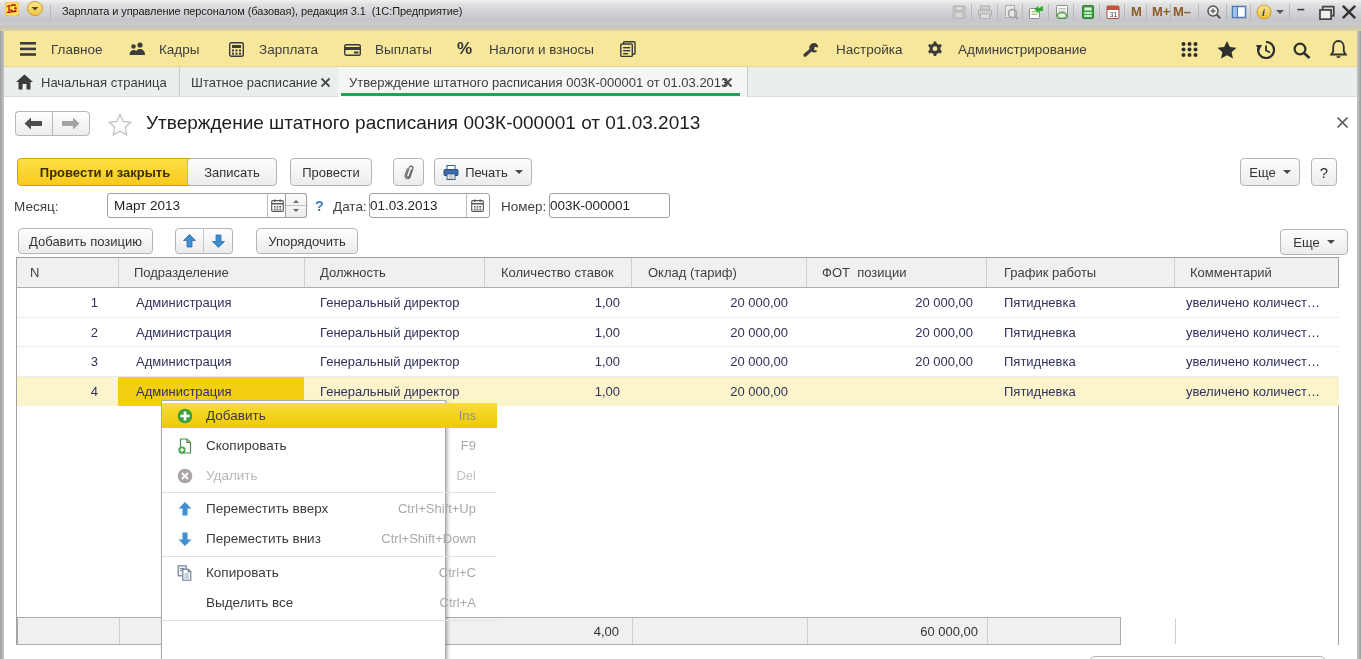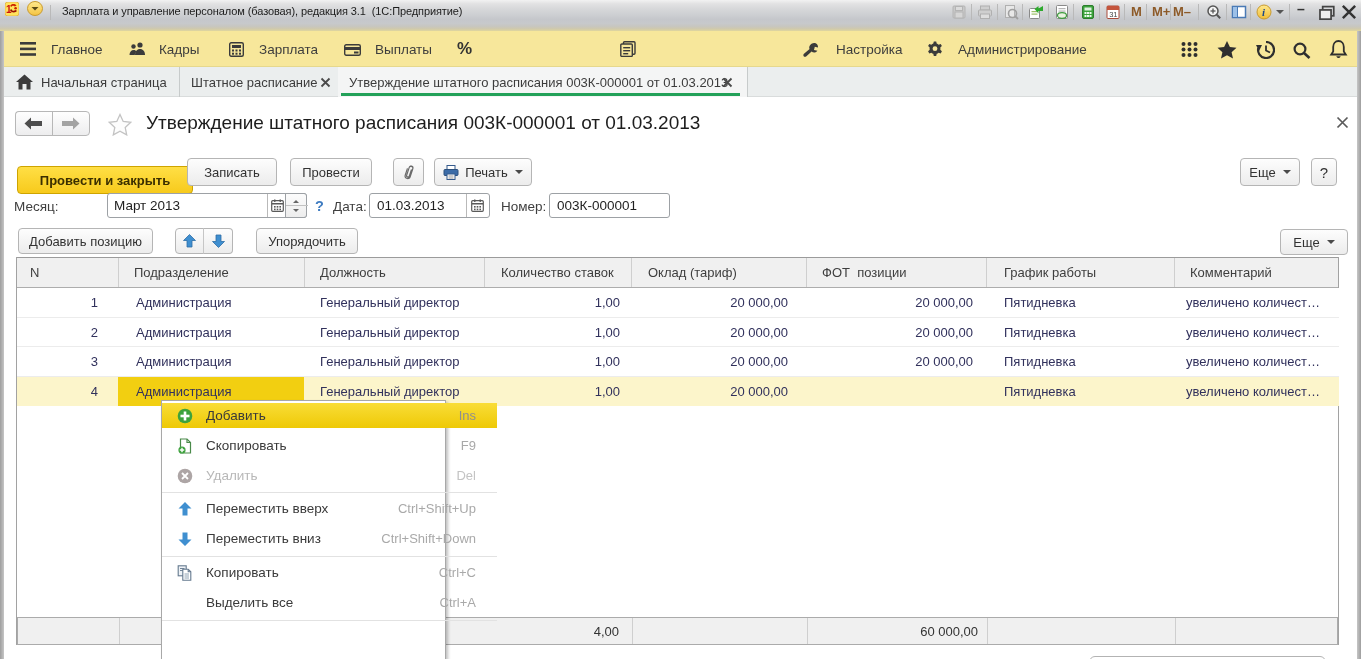"Налоги и взносы" div.mitem { html: none -> <div>Налоги и взносы</div> }
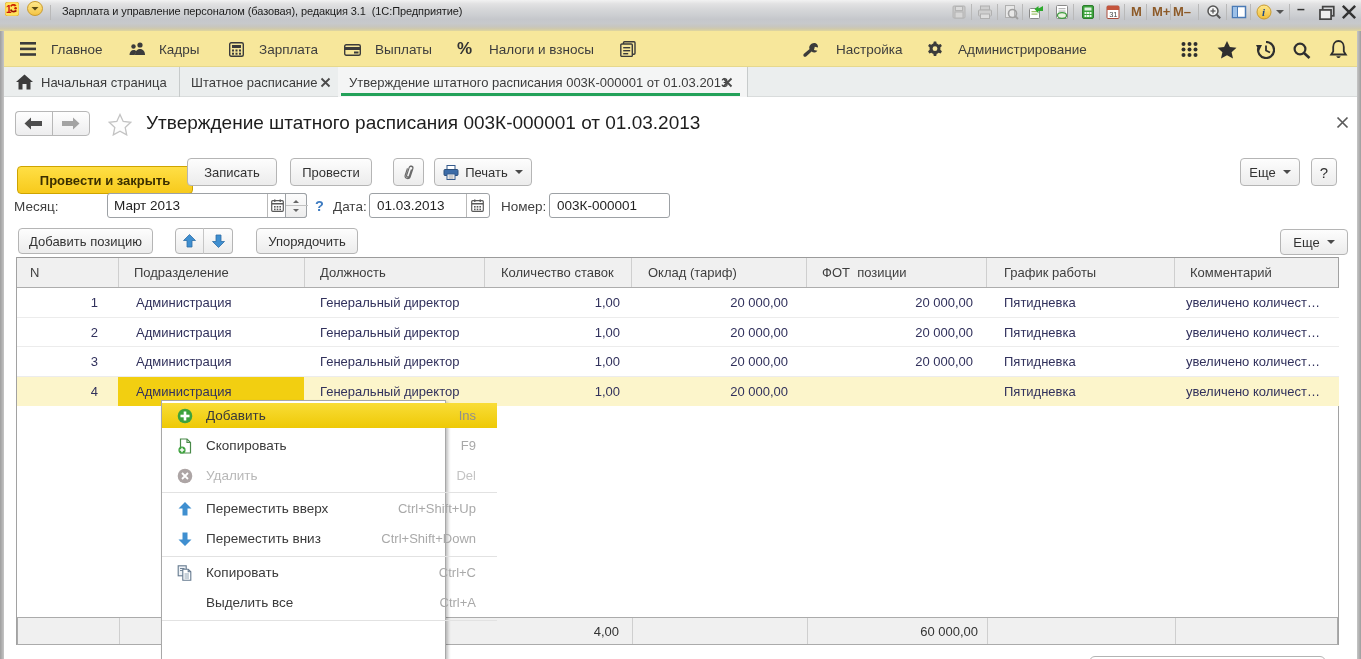"Провести и закрыть" #mainbtn { top: 166px -> 158px }
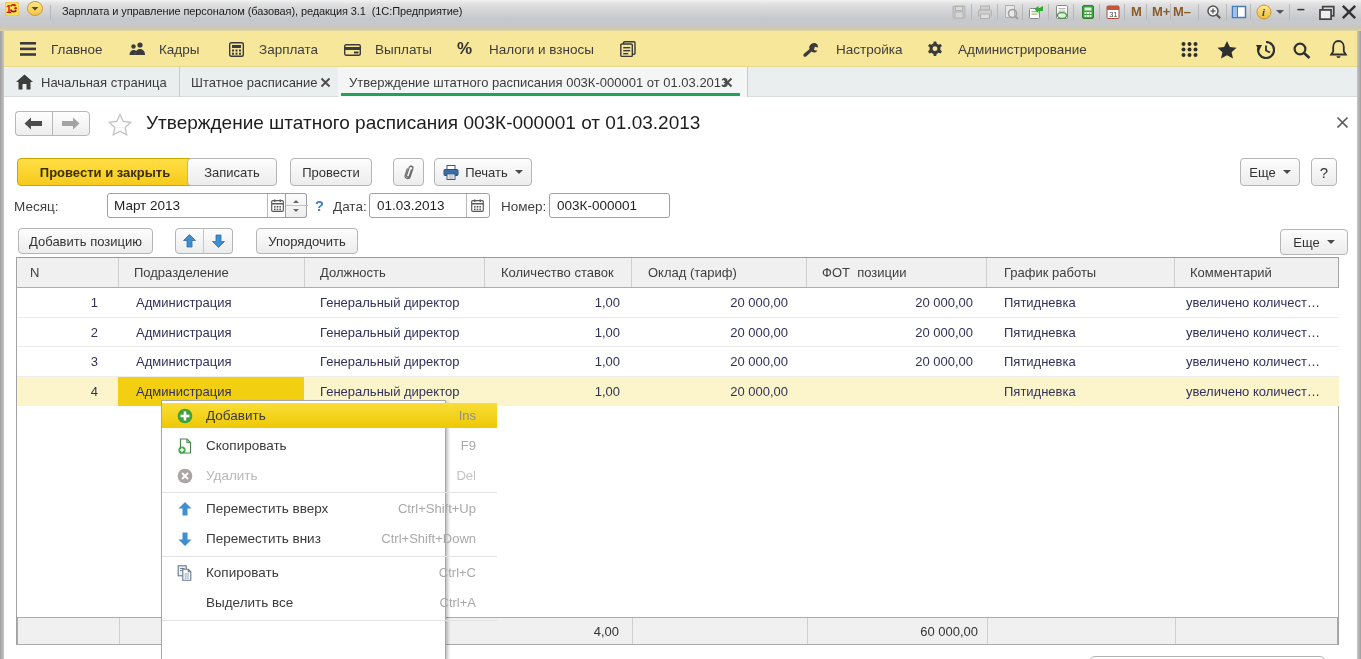"01.03.2013" .finput { padding-left: 7px -> none }
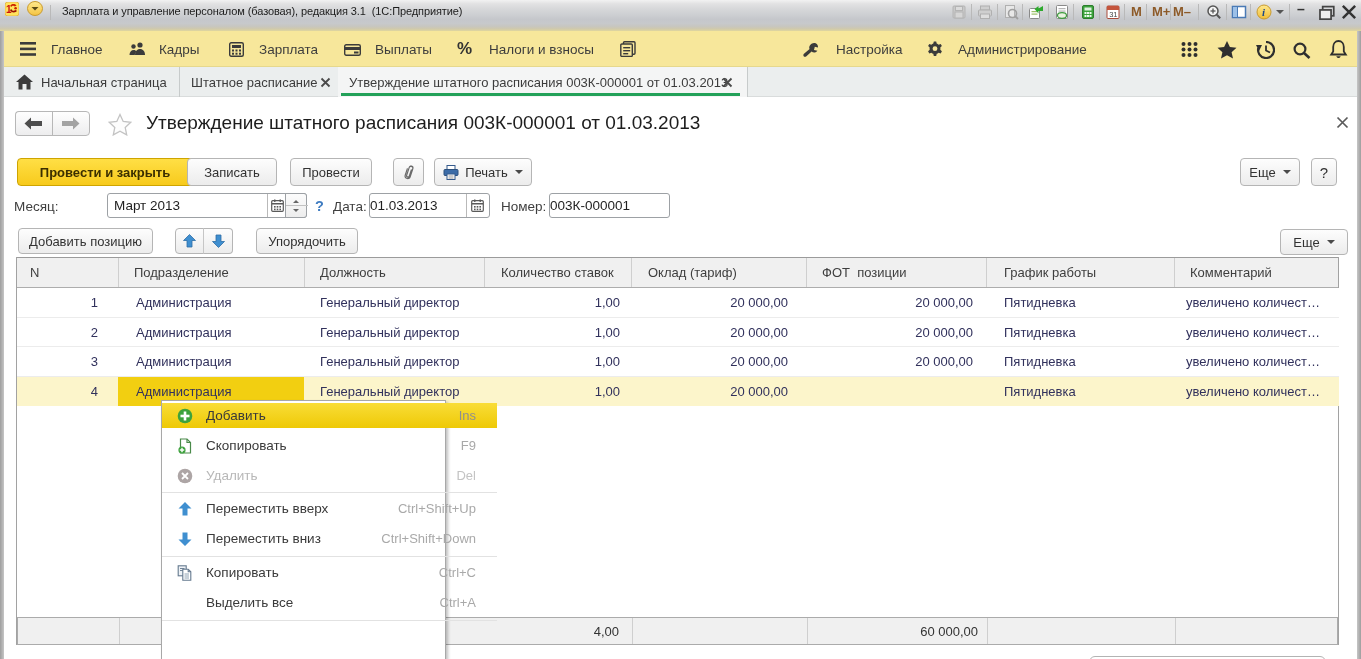"4,00" div.abs { width: 1321px -> 1104px }
